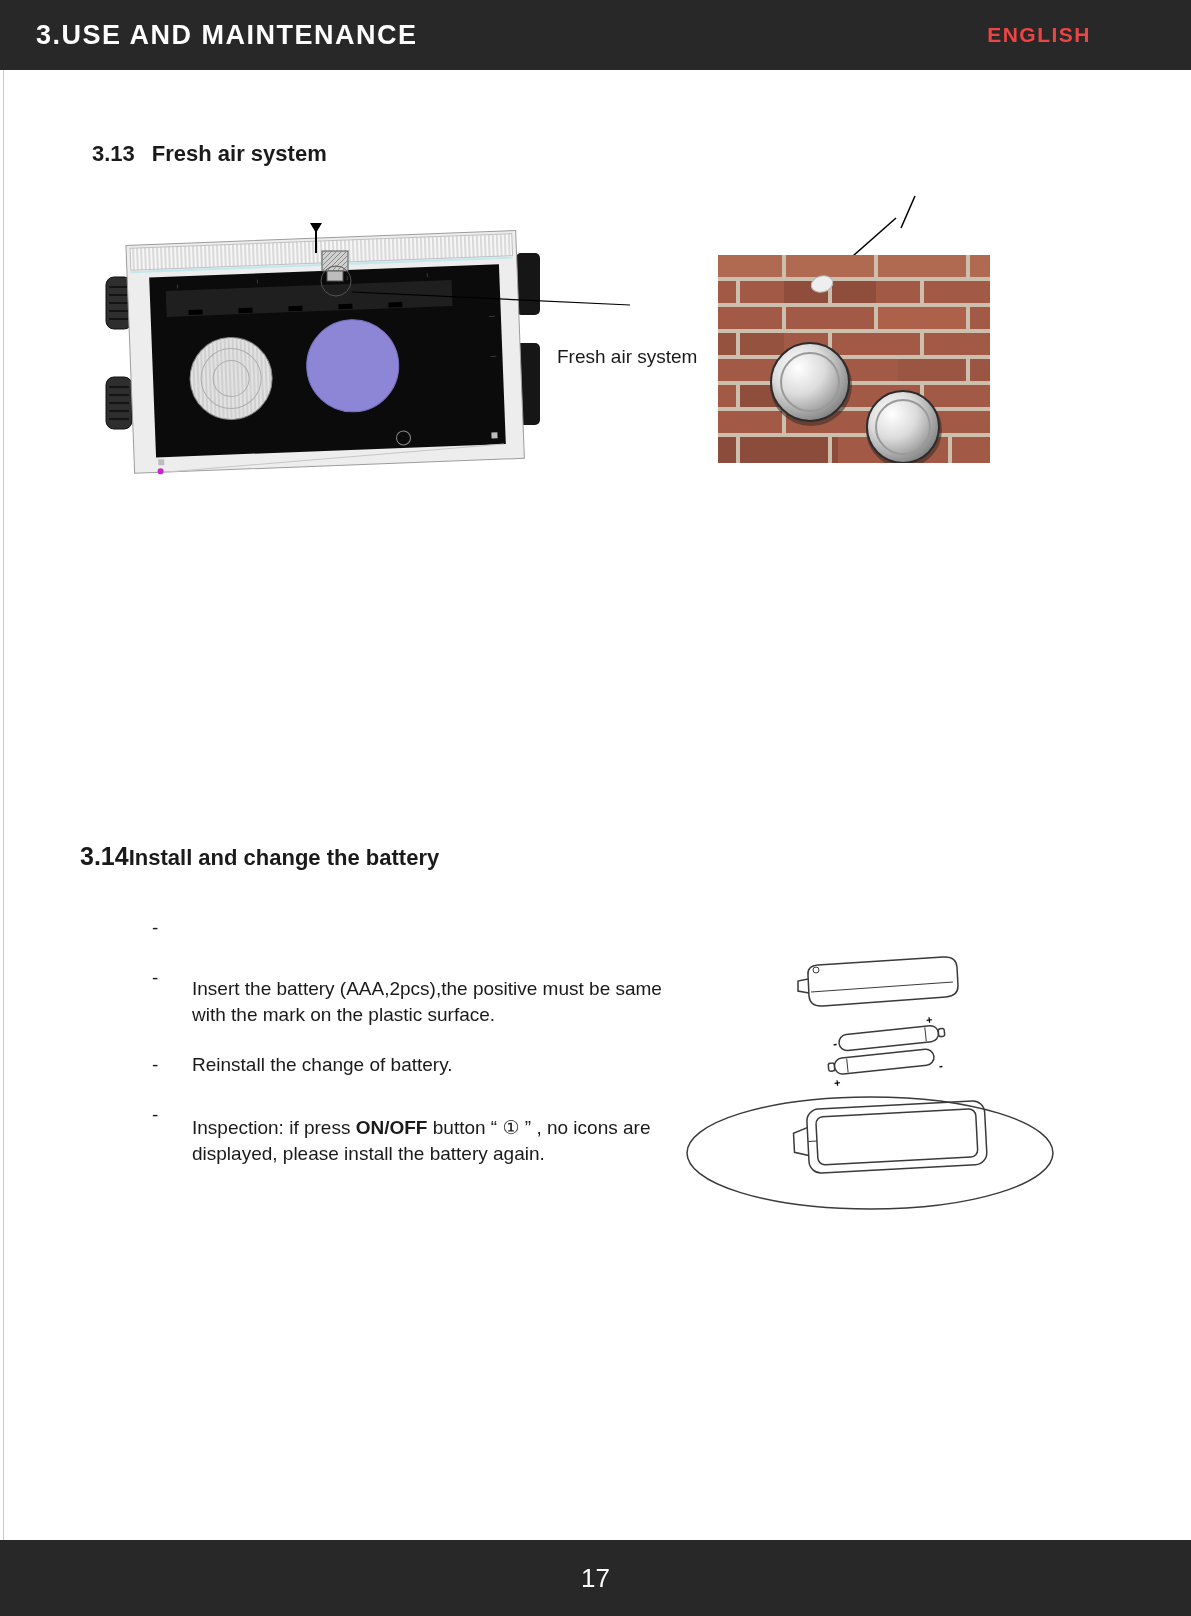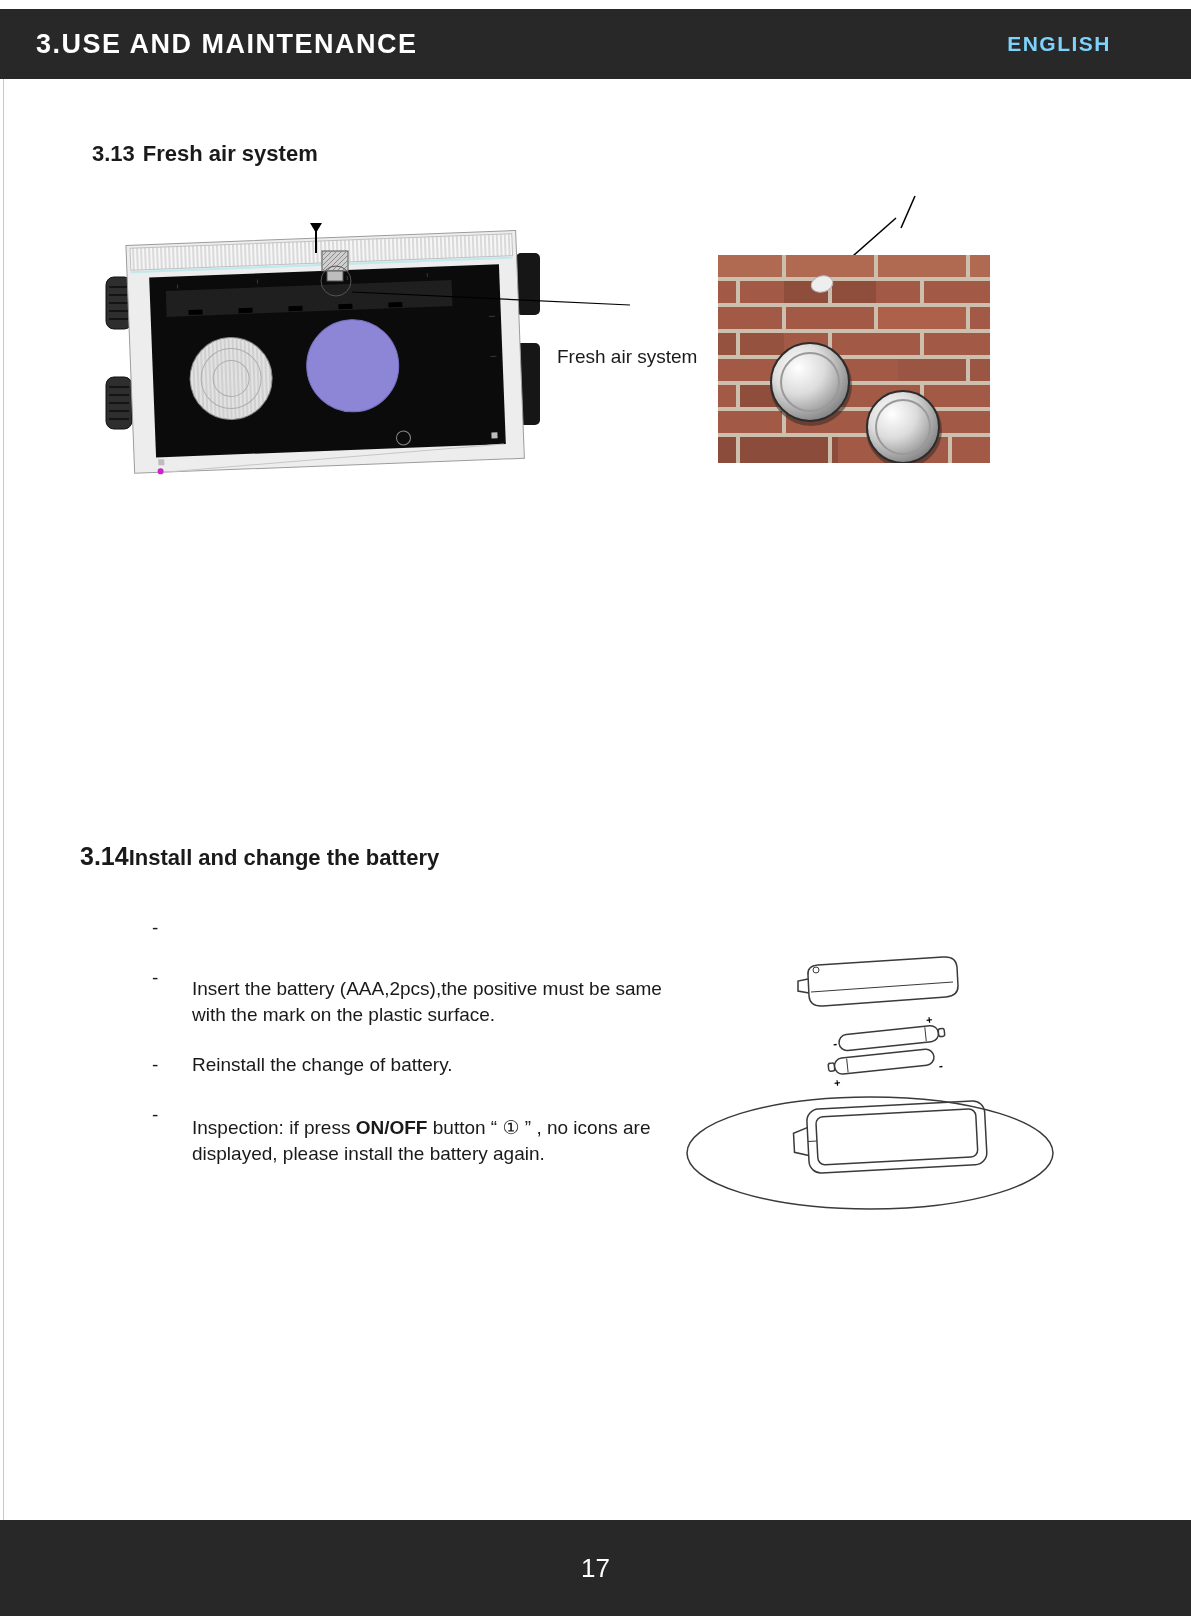"3.USE AND MAINTENANCE" .header-bar { padding: 0 80px 0 36px -> 0 100px 0 36px; top: 9px -> 0 }
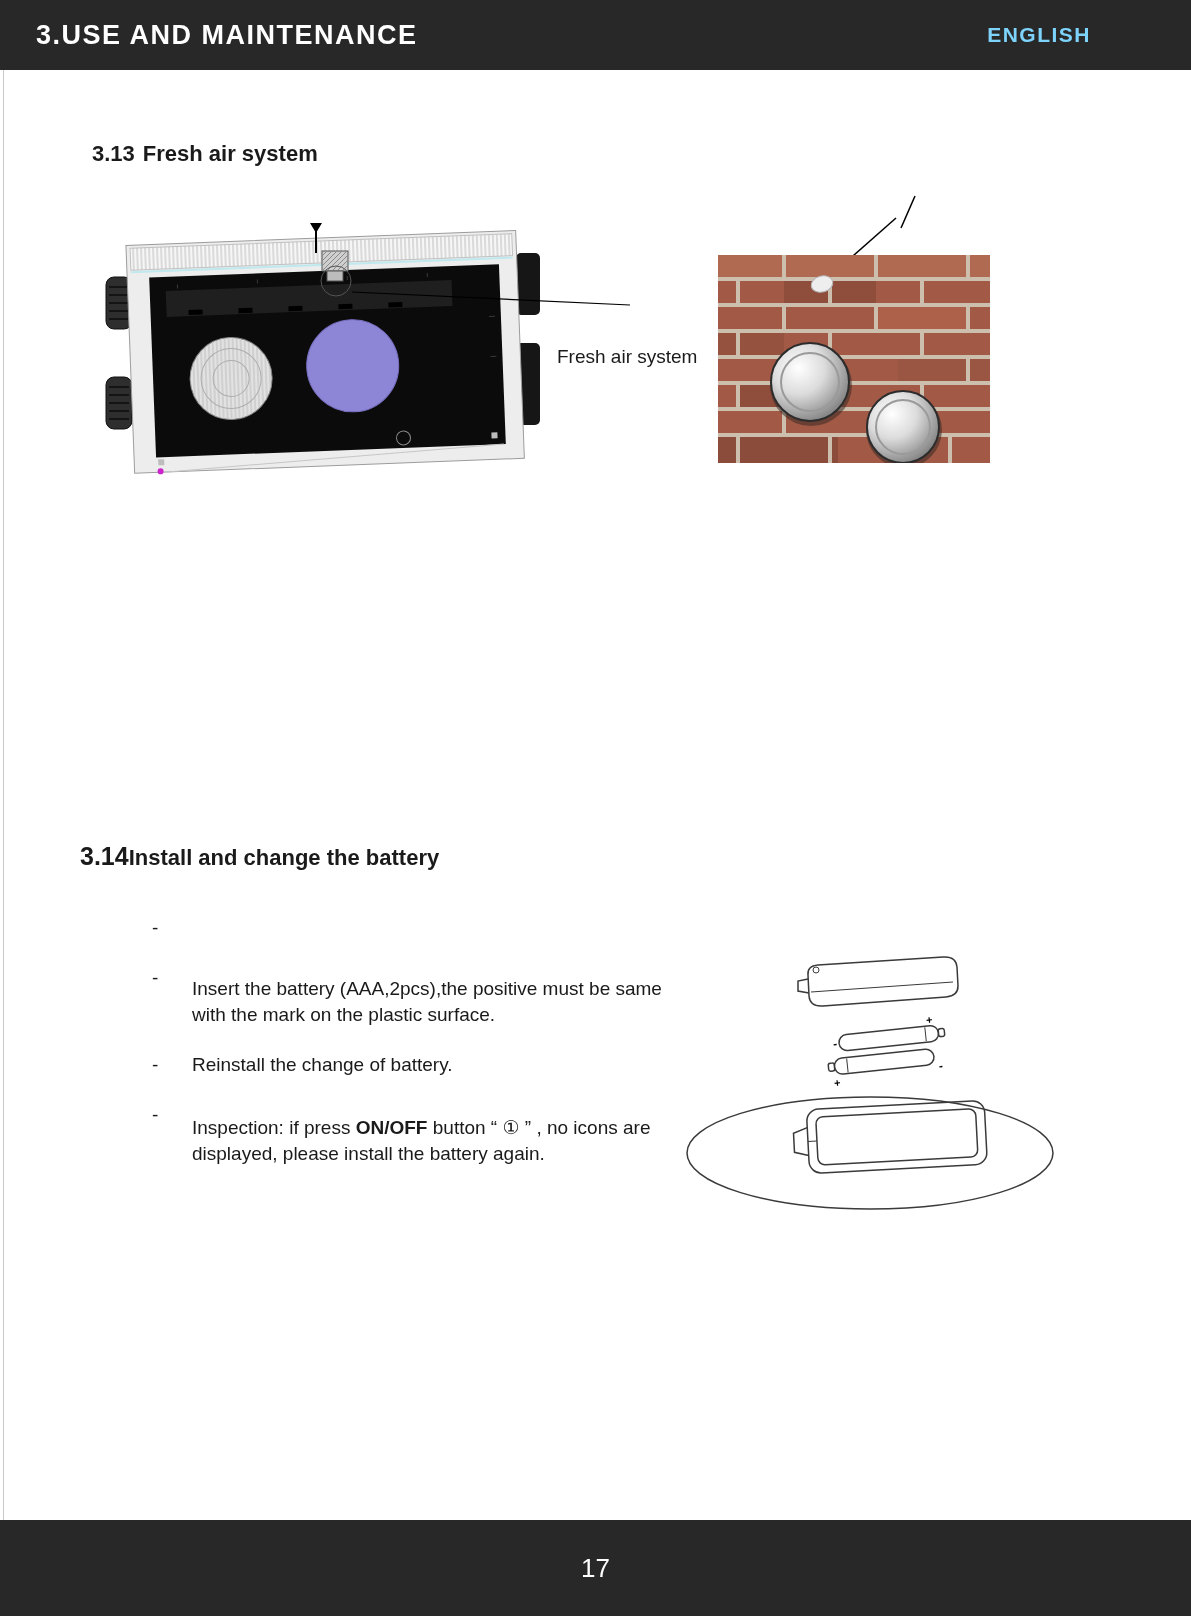"ENGLISH" .header-lang { color: #7dd3fc -> #ef4444 }
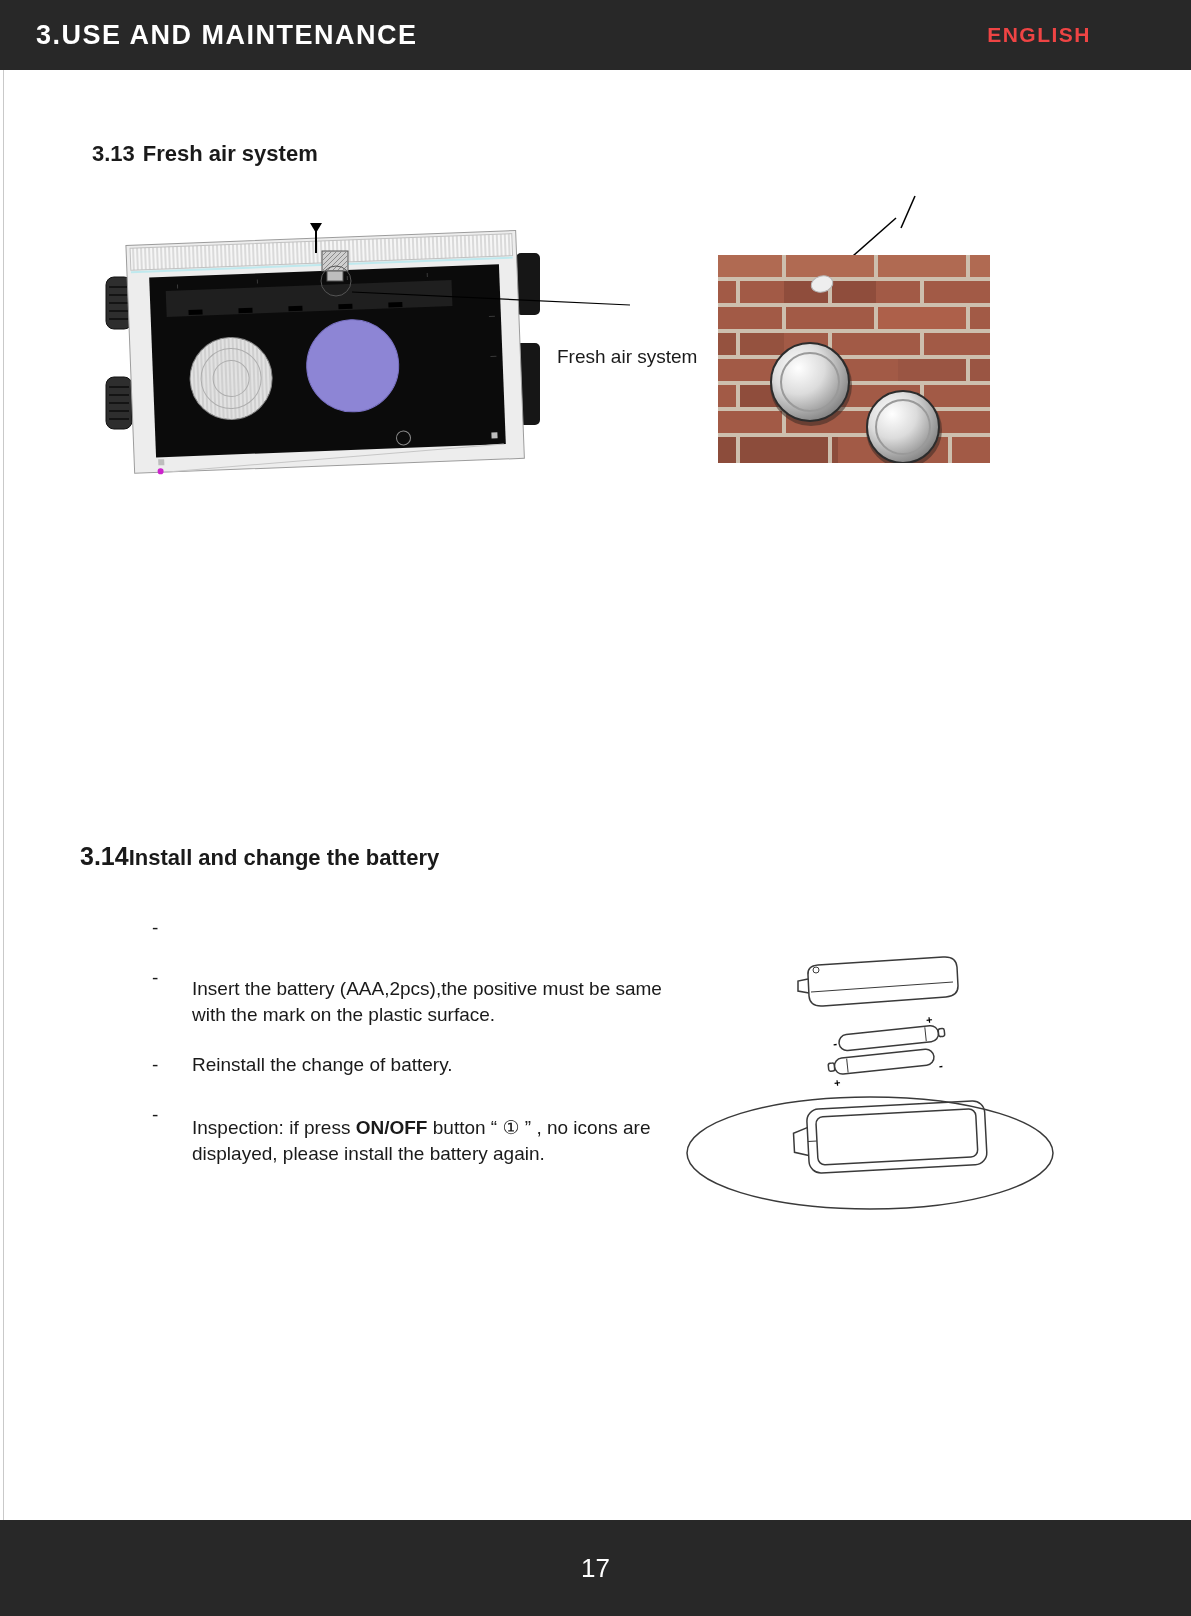"3.13" .sec-313 .sec-num { margin-right: 8px -> 17px }
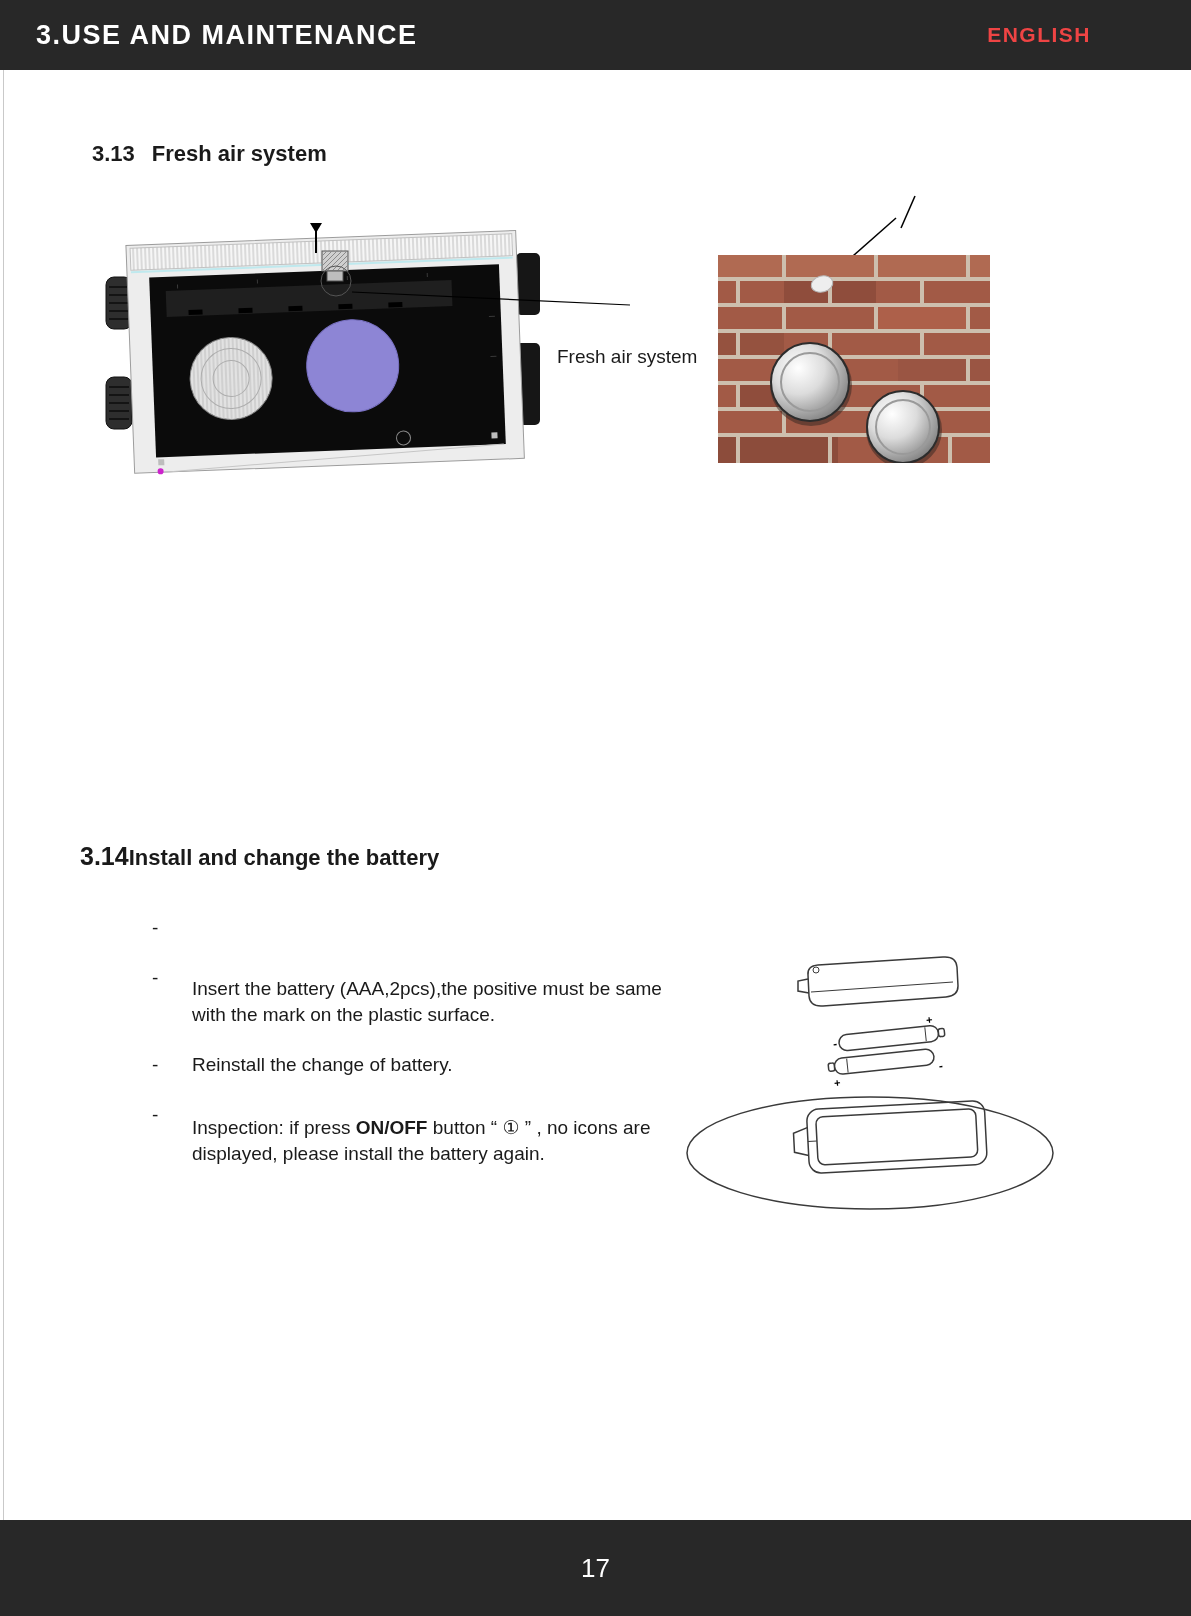"17" .footer-bar { height: 96px -> 76px }
